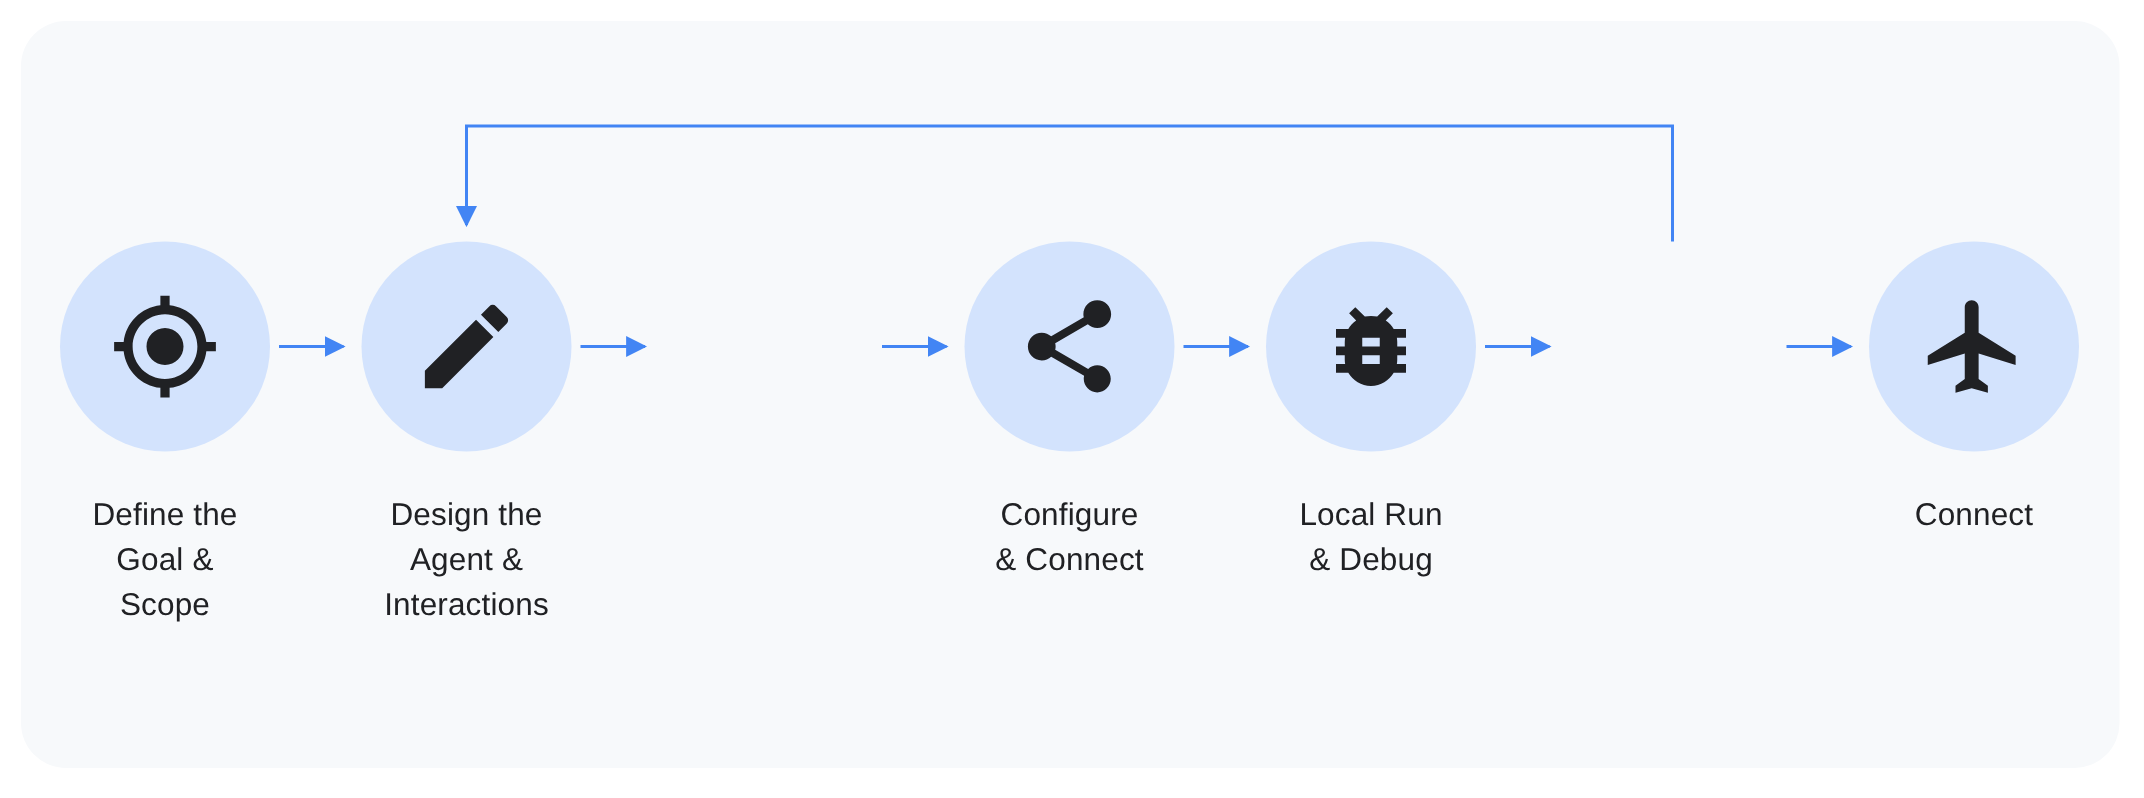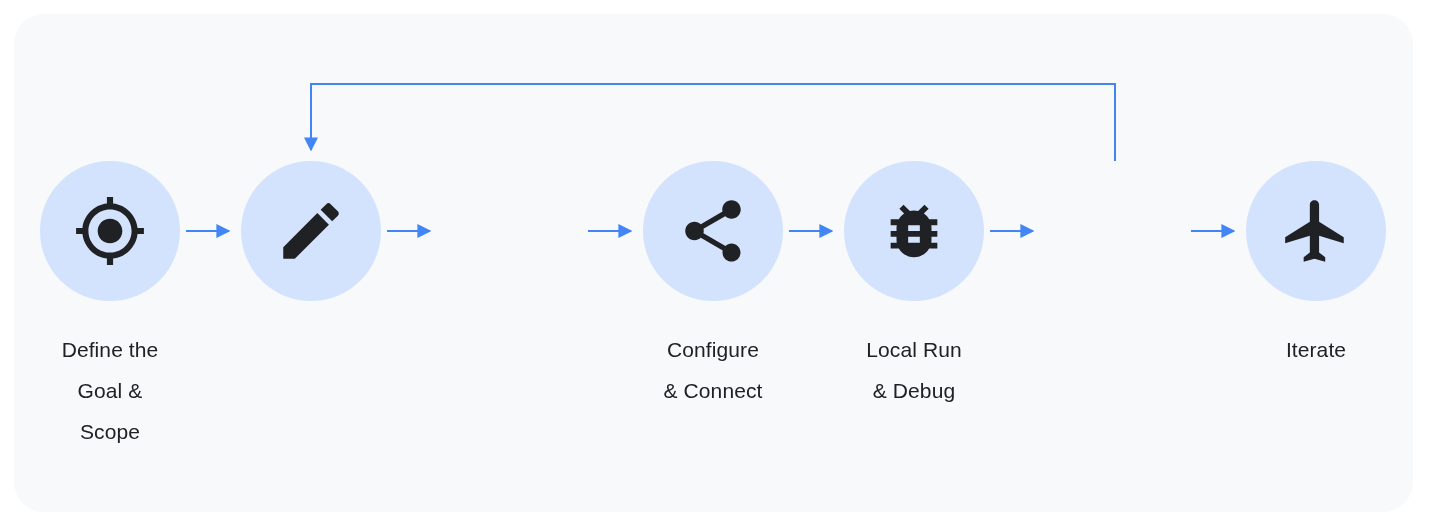"Define the" .step-label { line-height: 41px -> 30px }
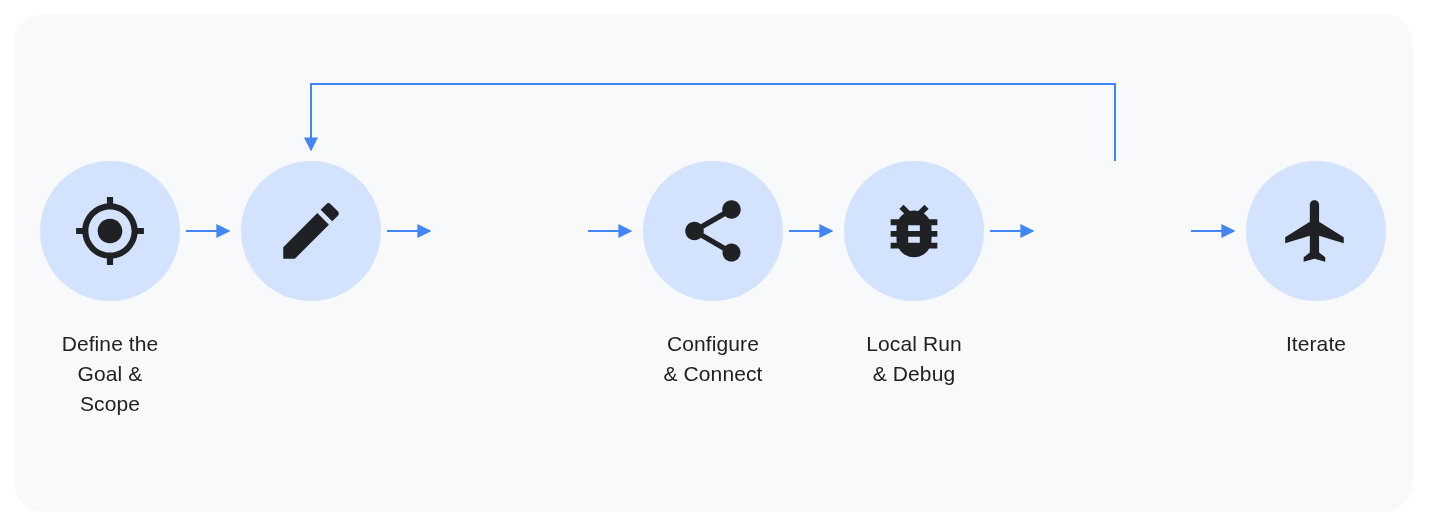"Design the" div.step-label { html: none -> <div>Design the Agent &amp; Interactions</div> }
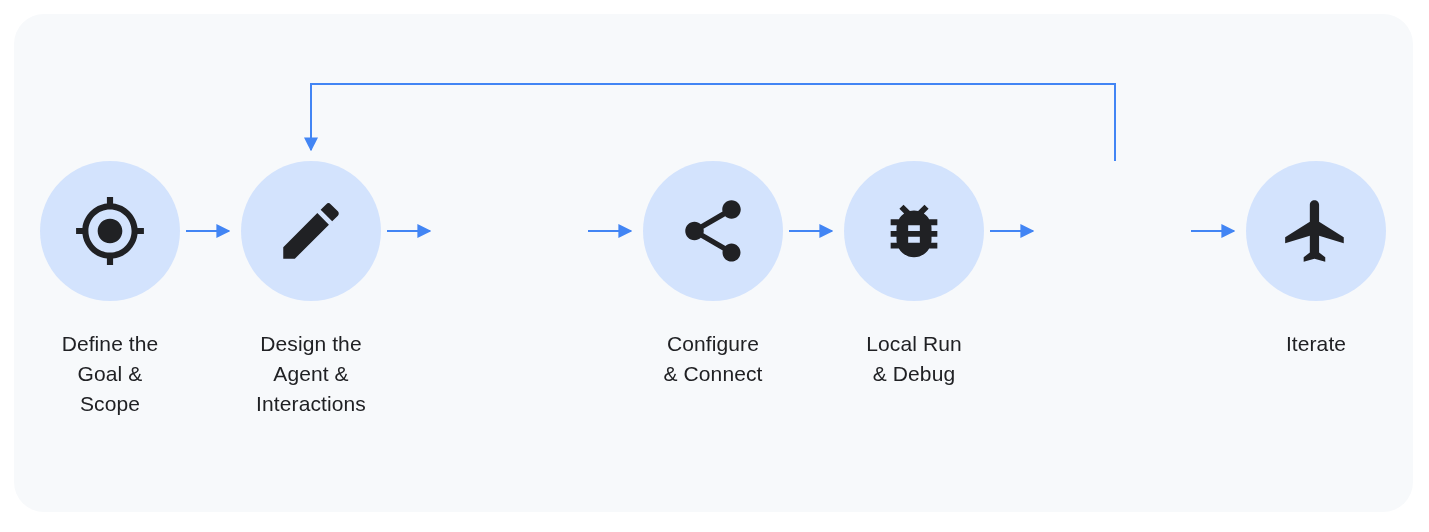"Iterate" div.step-label { text: Iterate -> Connect }
